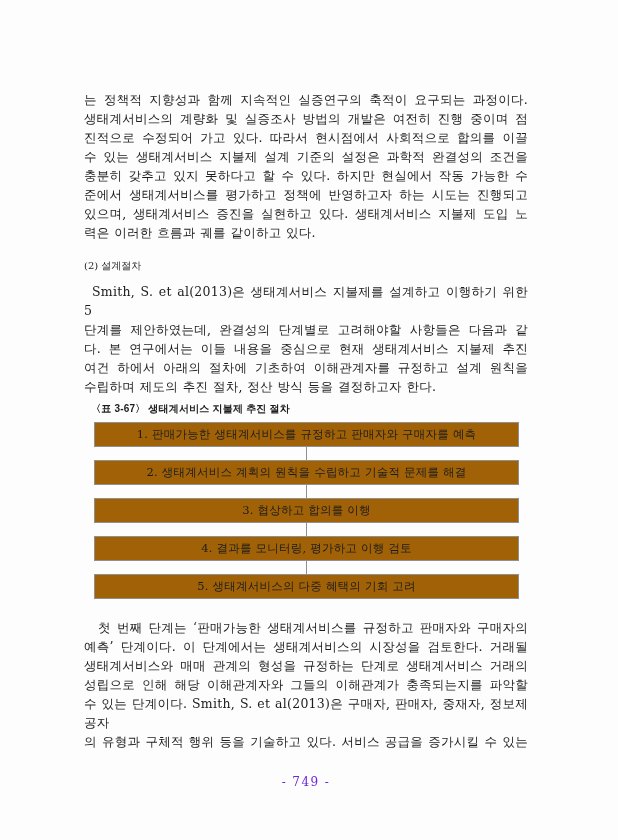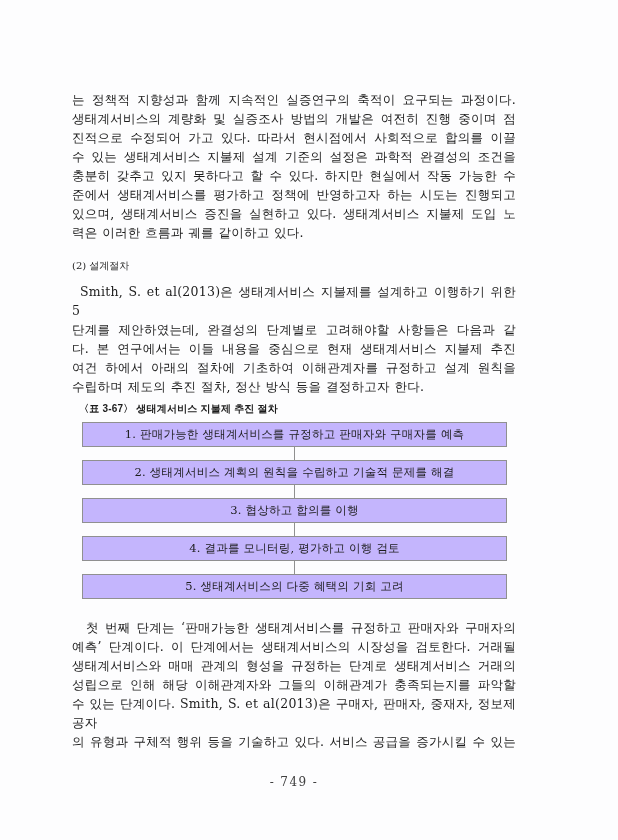"는 정책적 지향성과 함께 지속적인" .content { left: 72px -> 84px }
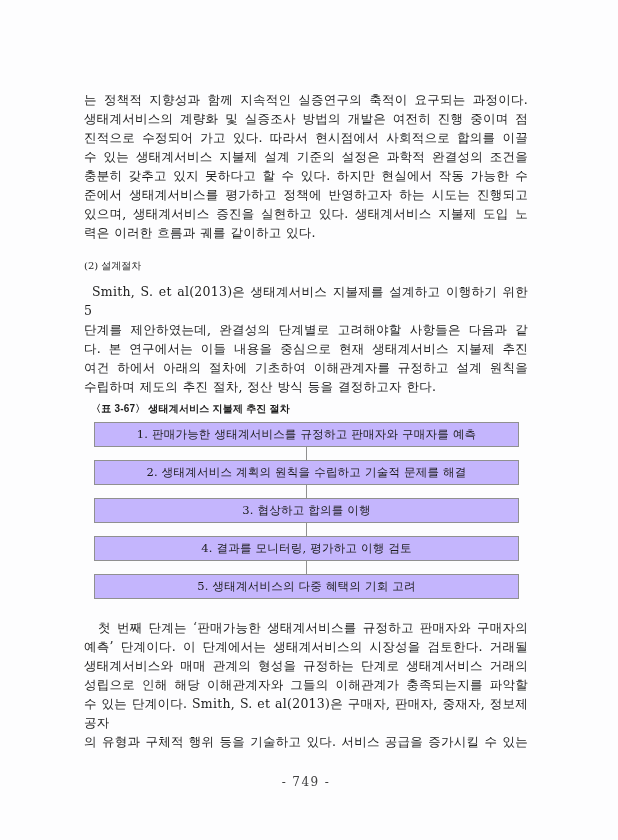"1. 판매가능한 생태계서비스를 규정하고 판매자와" .step-box { background: #c4b5fd -> #a16207 }
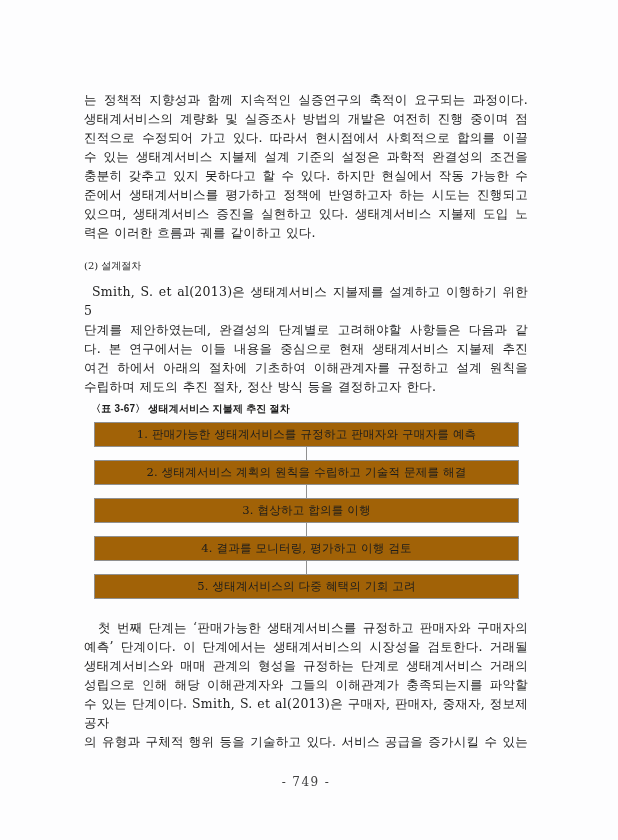"- 749 -" .page-number { color: #404040 -> #6d28d9 }
